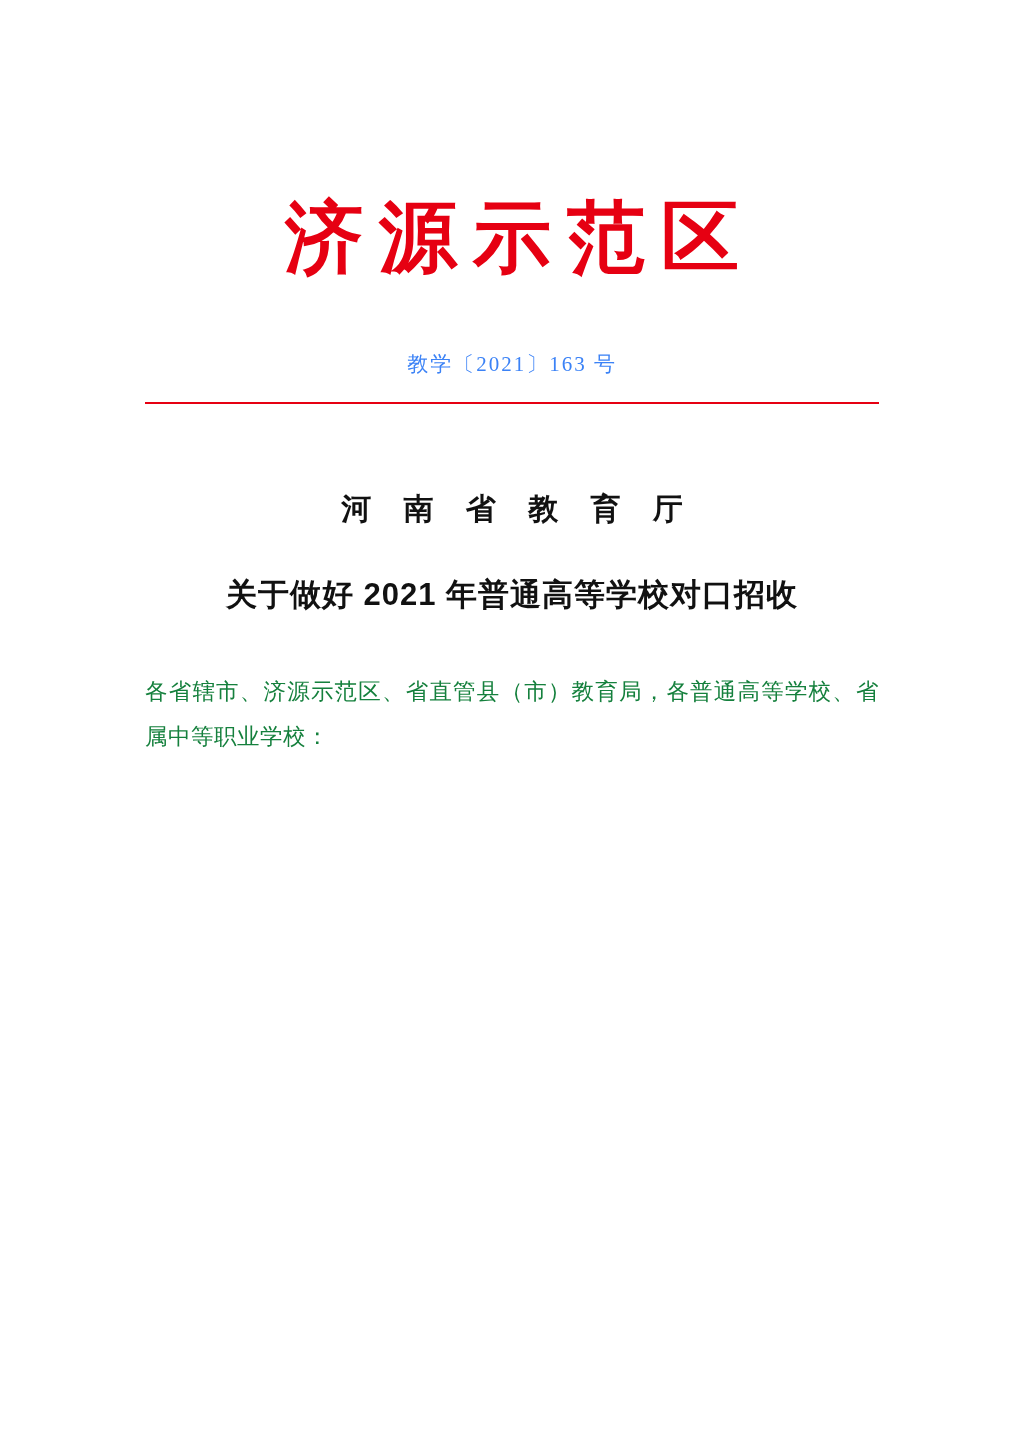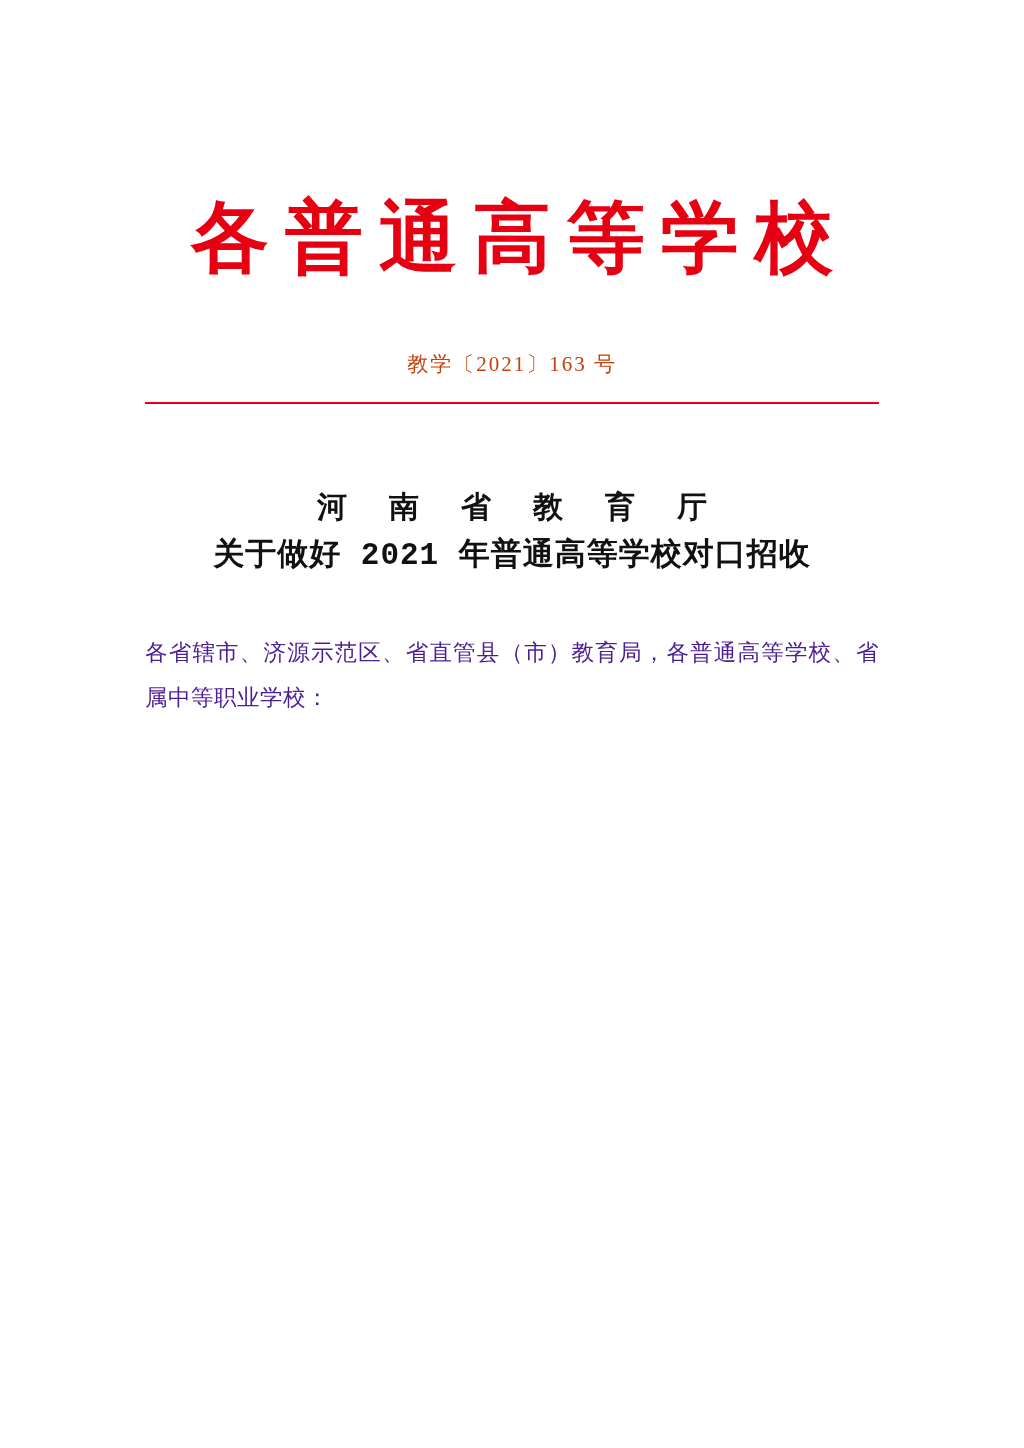"各普通高等学校" div.masthead-title { text: 各普通高等学校 -> 济源示范区 }
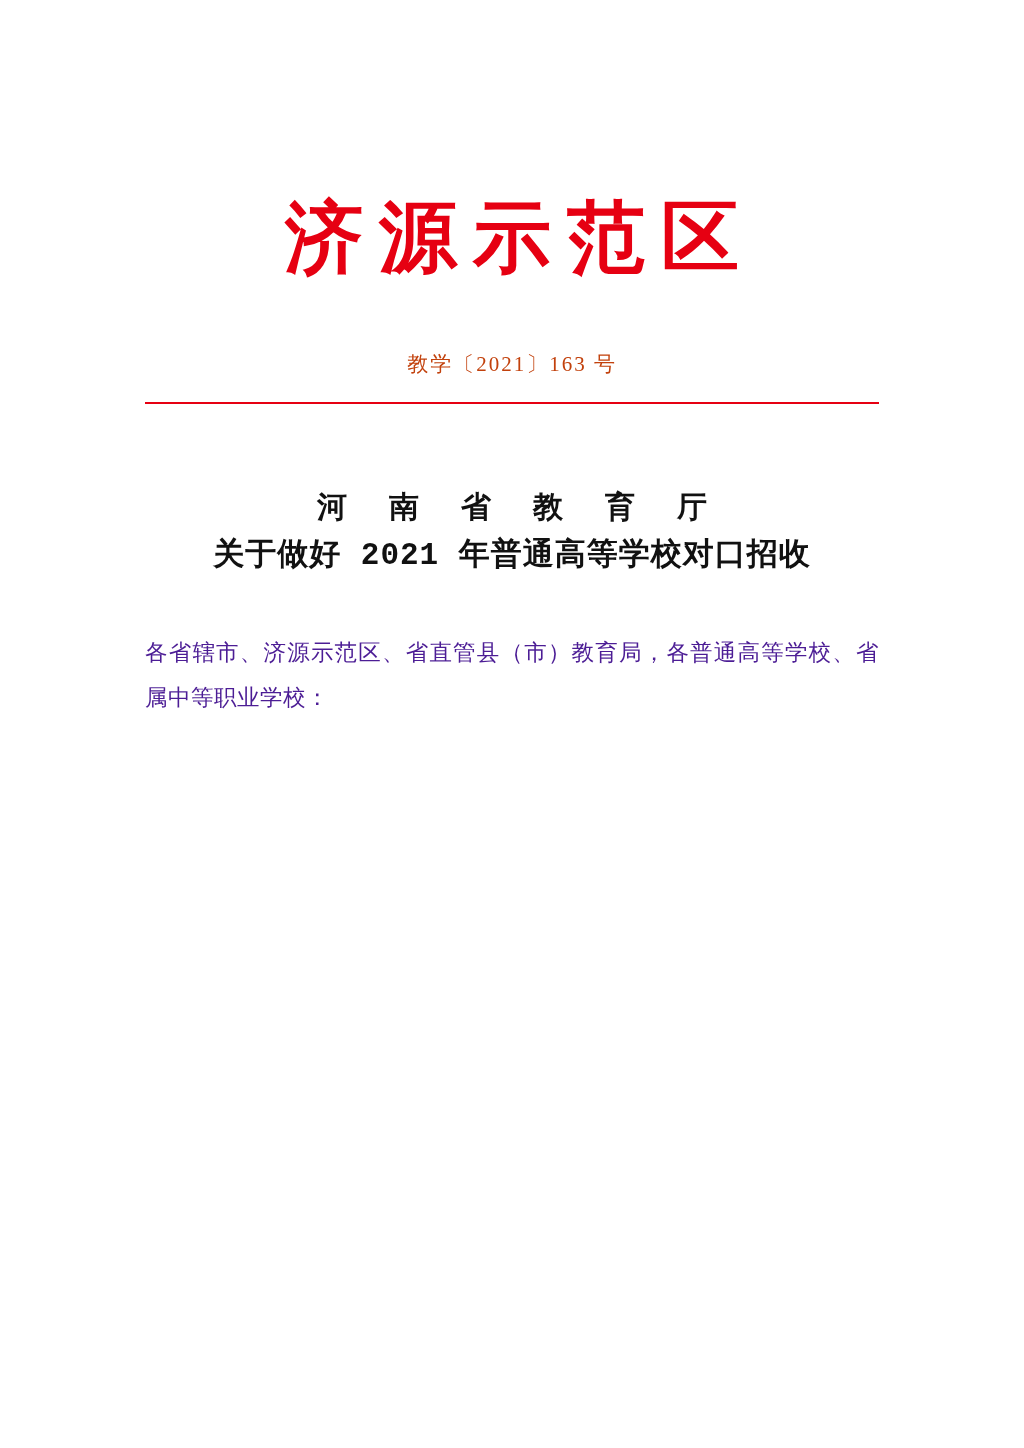"教学〔2021〕163 号" .doc-number { color: #c2410c -> #3b82f6 }
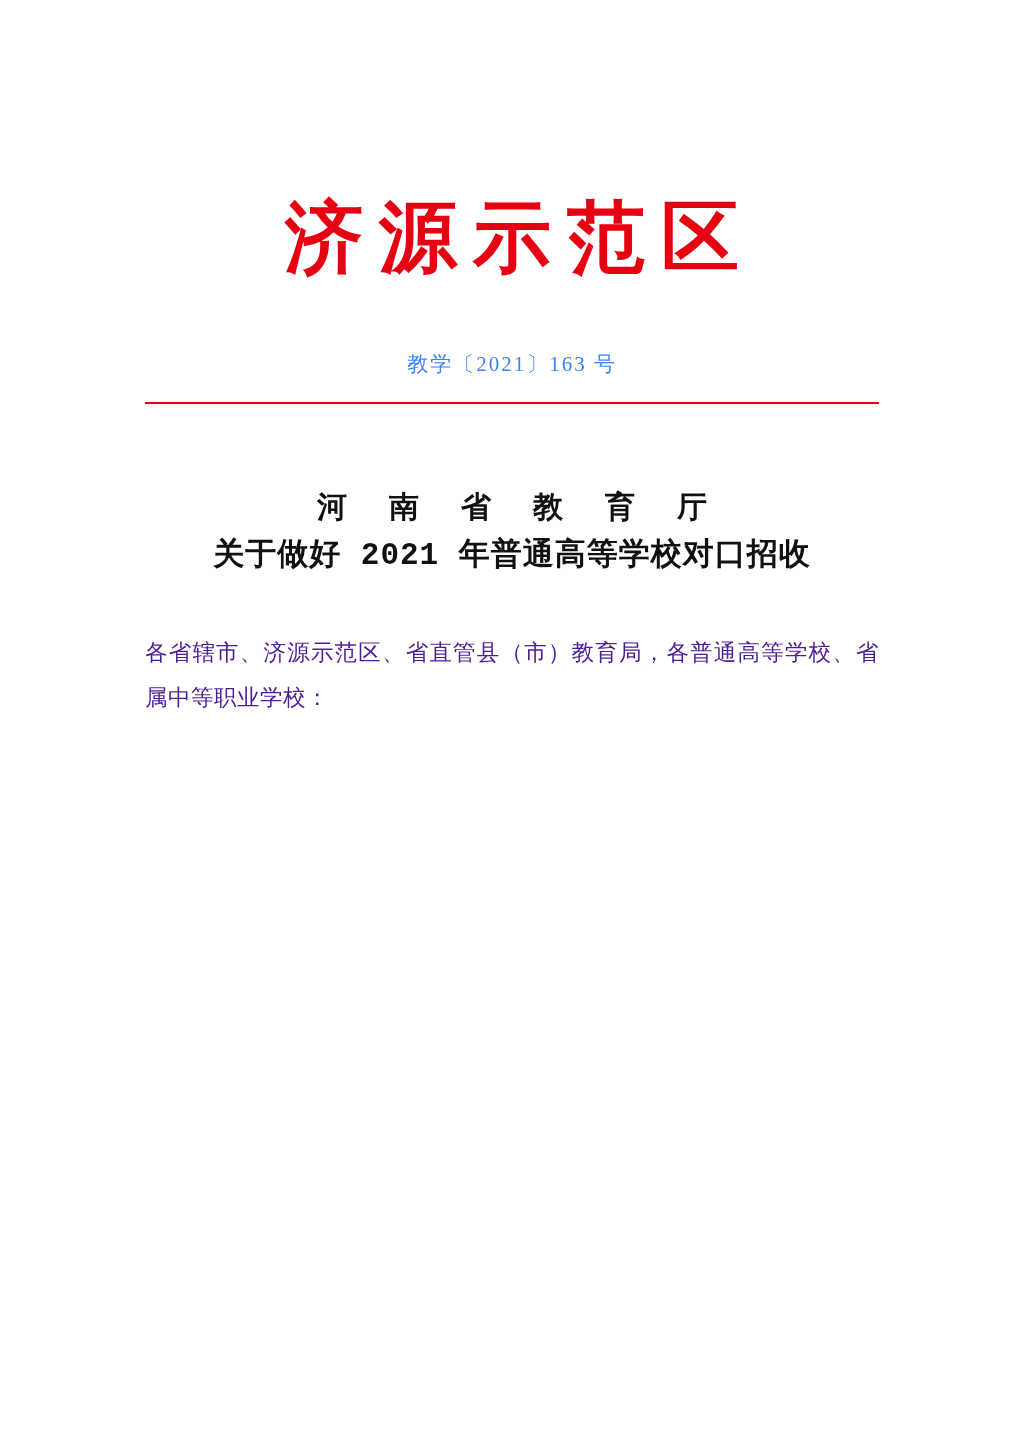"河 南 省 教 育" .title-block { font-family: Liberation Mono, monospace -> Liberation Sans, sans-serif }
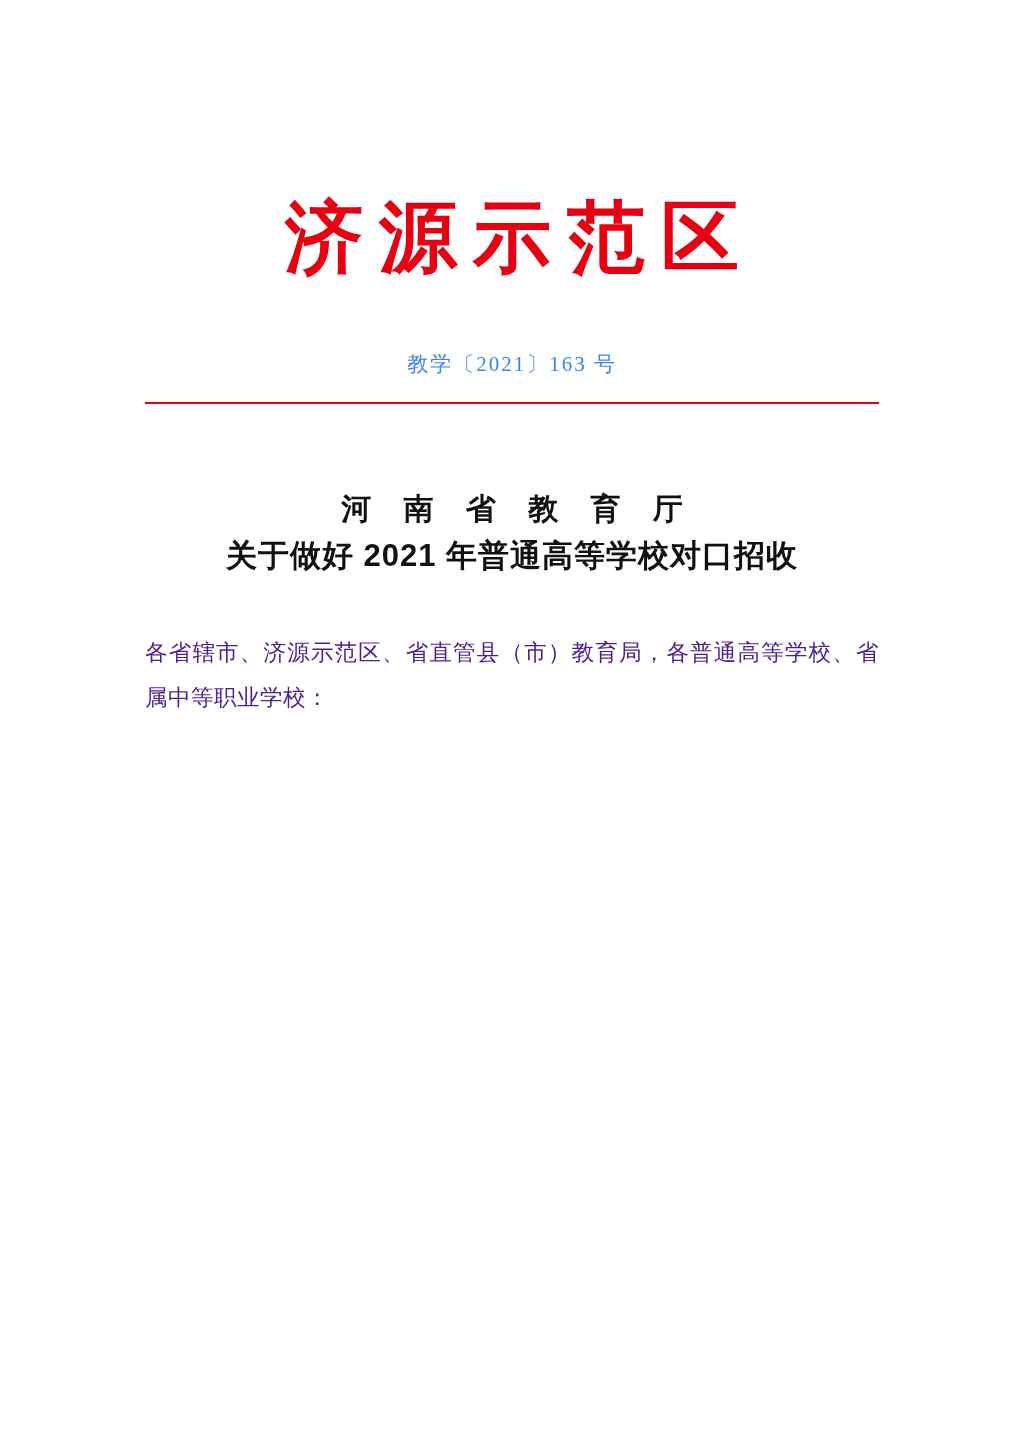"关于做好 2021 年普通高等学校对口招收" .title-line2, .title-line3 { margin-top: none -> 39px }
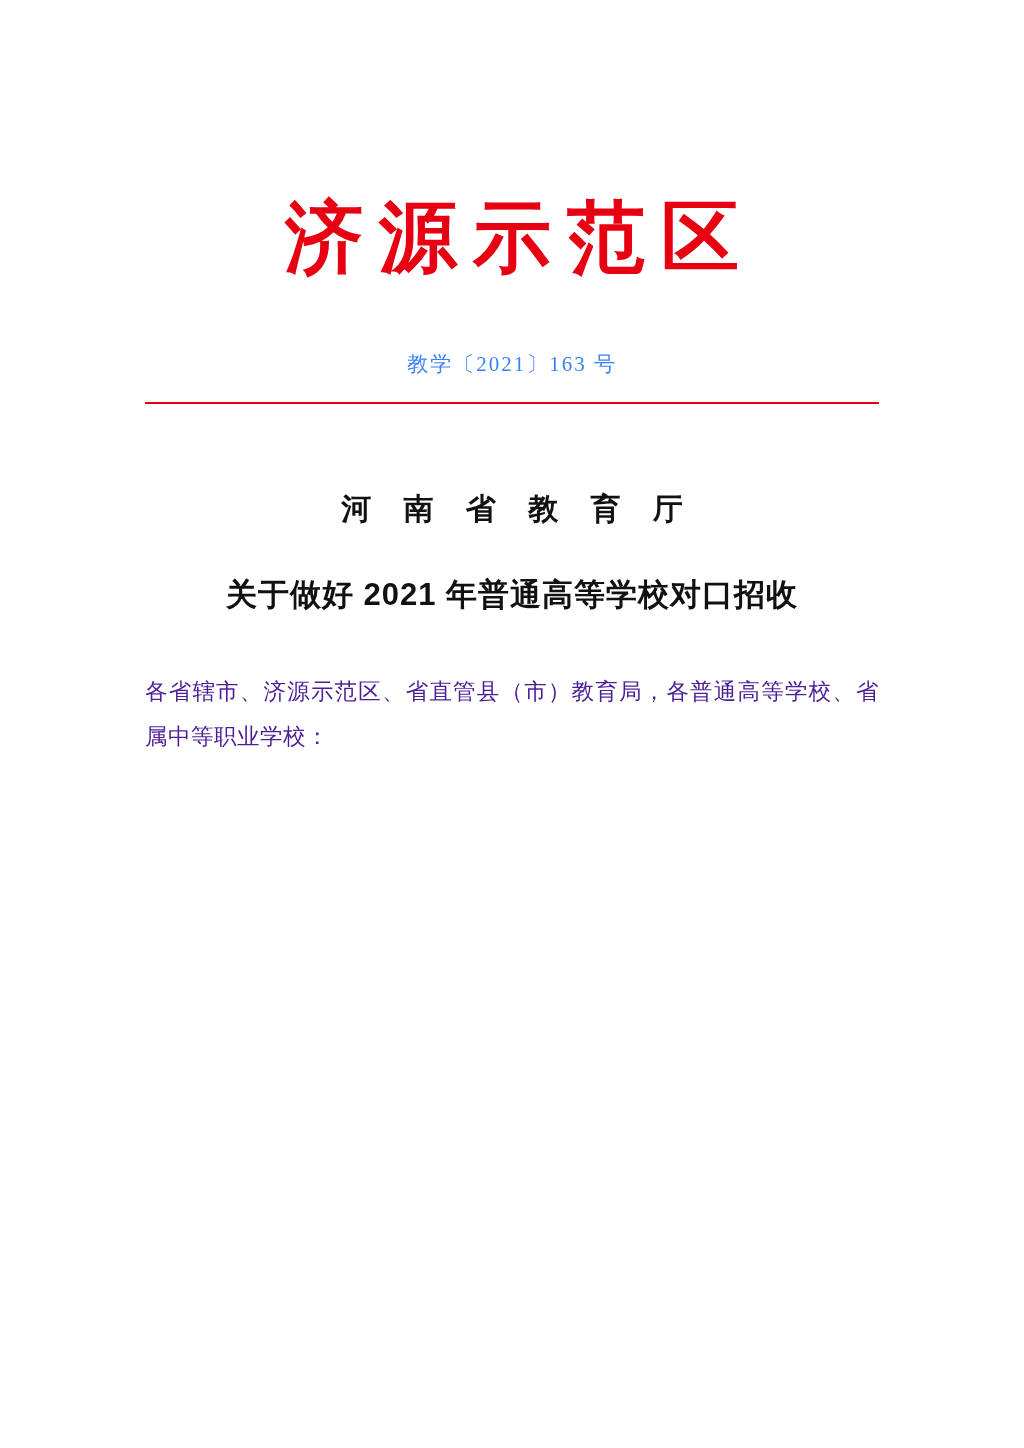"各省辖市、济源示范区、省直管县（市）教育局，各普通高等学校、省属中等职业学校：" .body-text { color: #4c1d95 -> #15803d }
